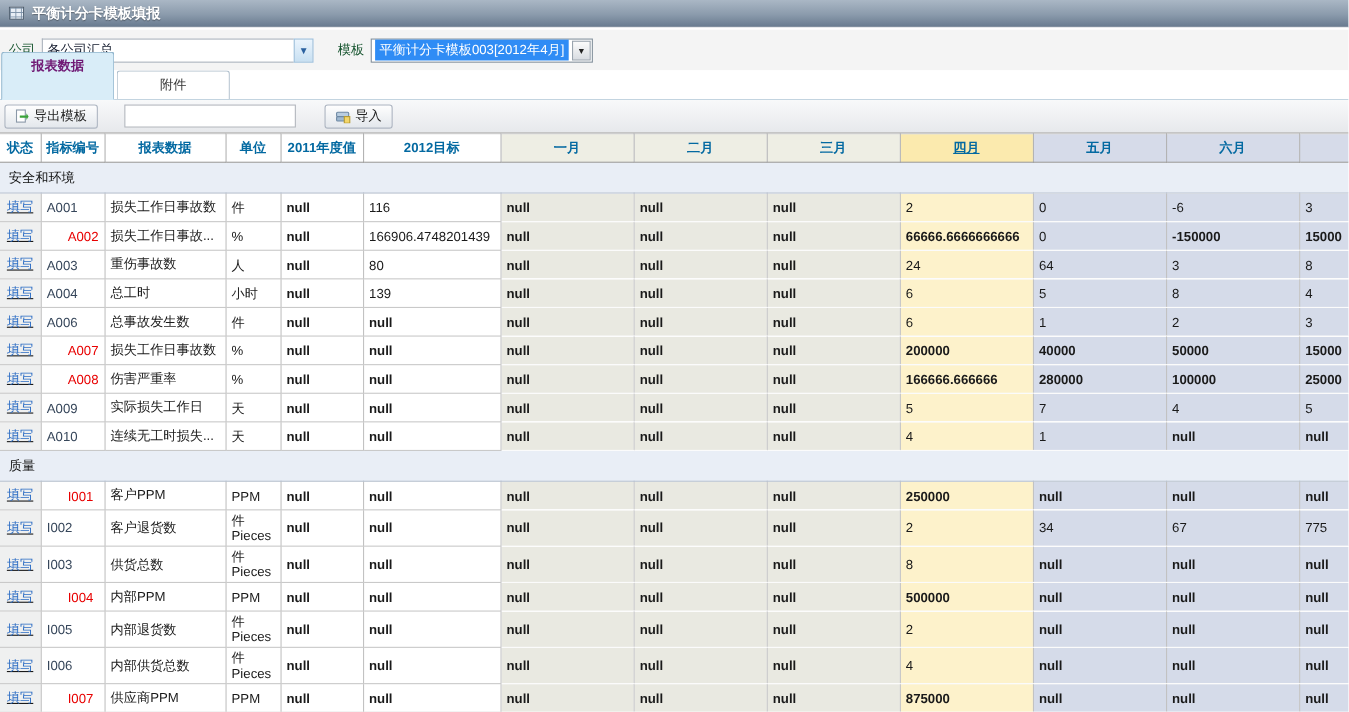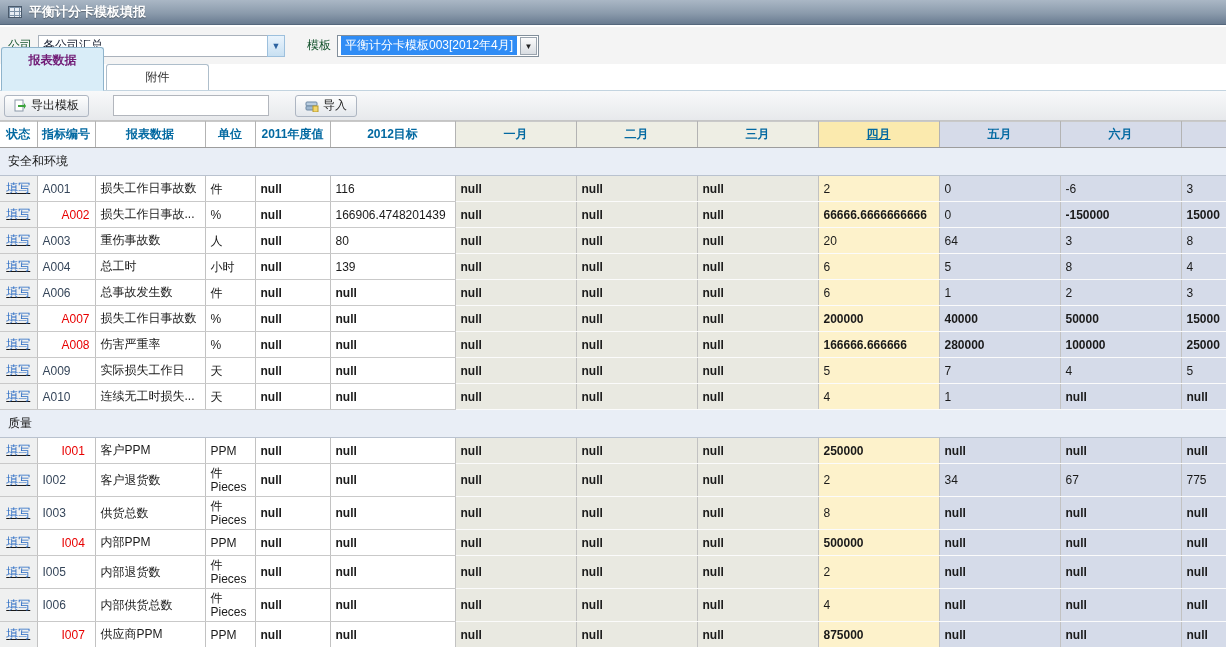"20" td.month { text: 20 -> 24 }
